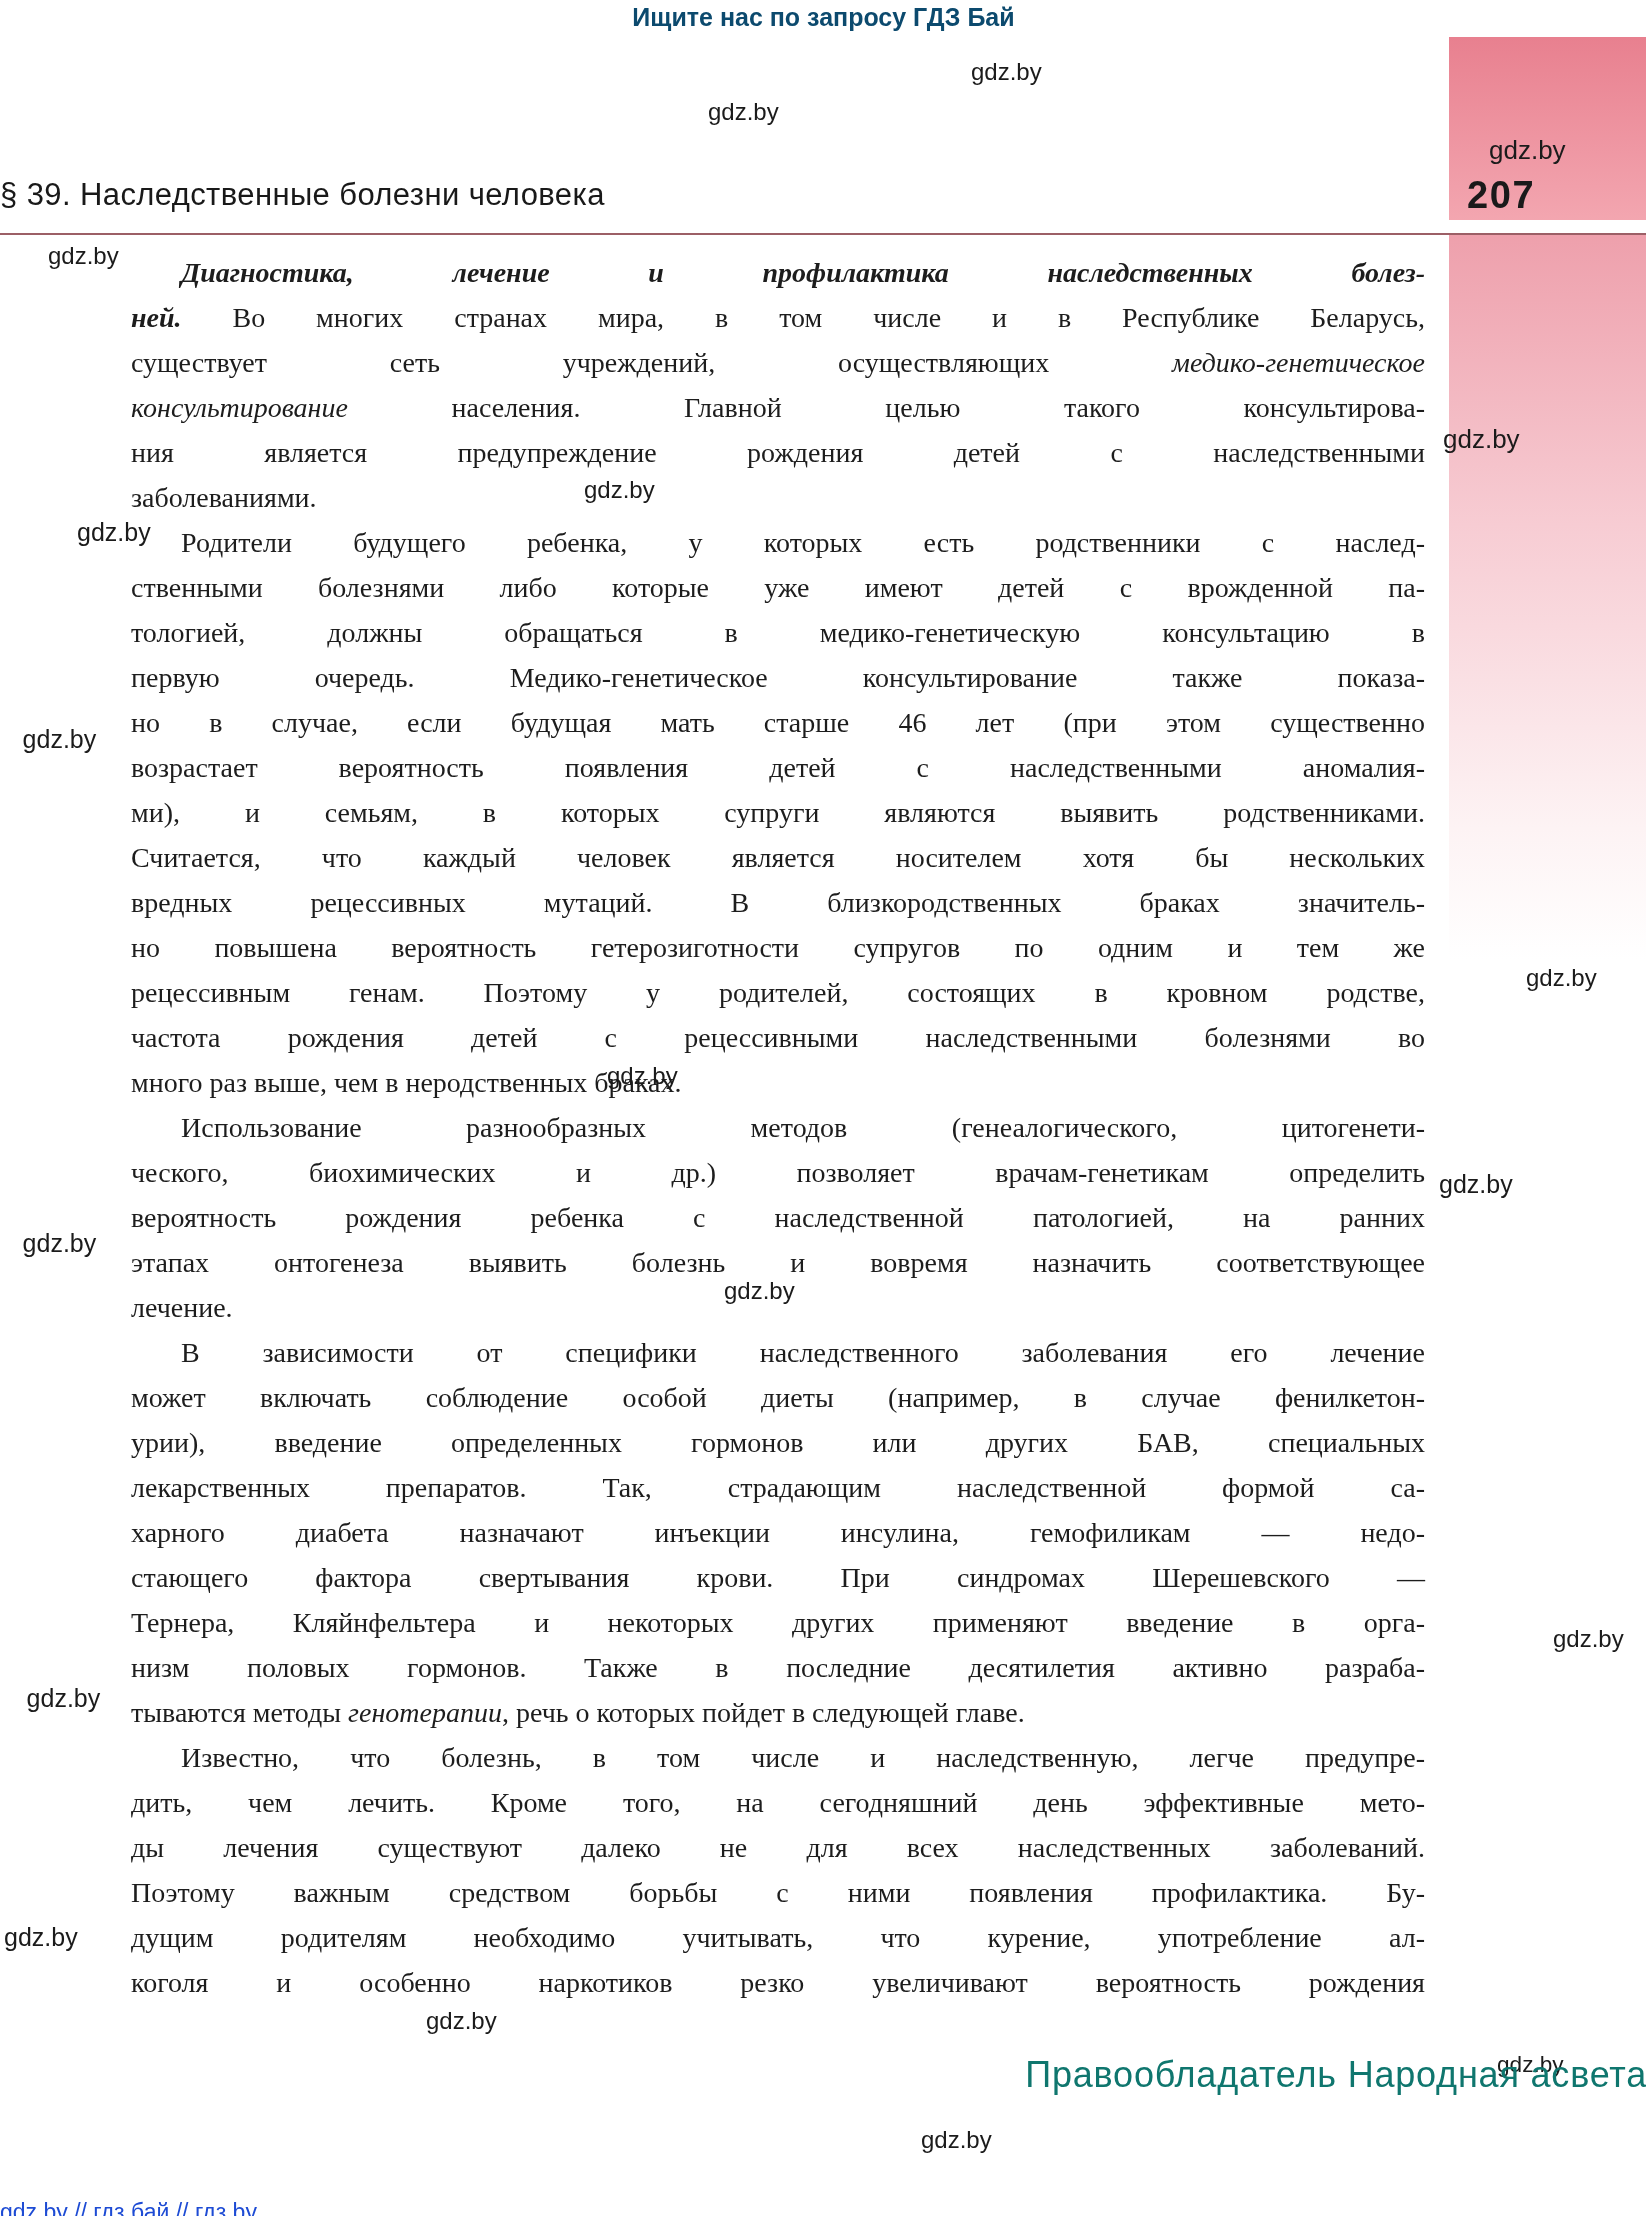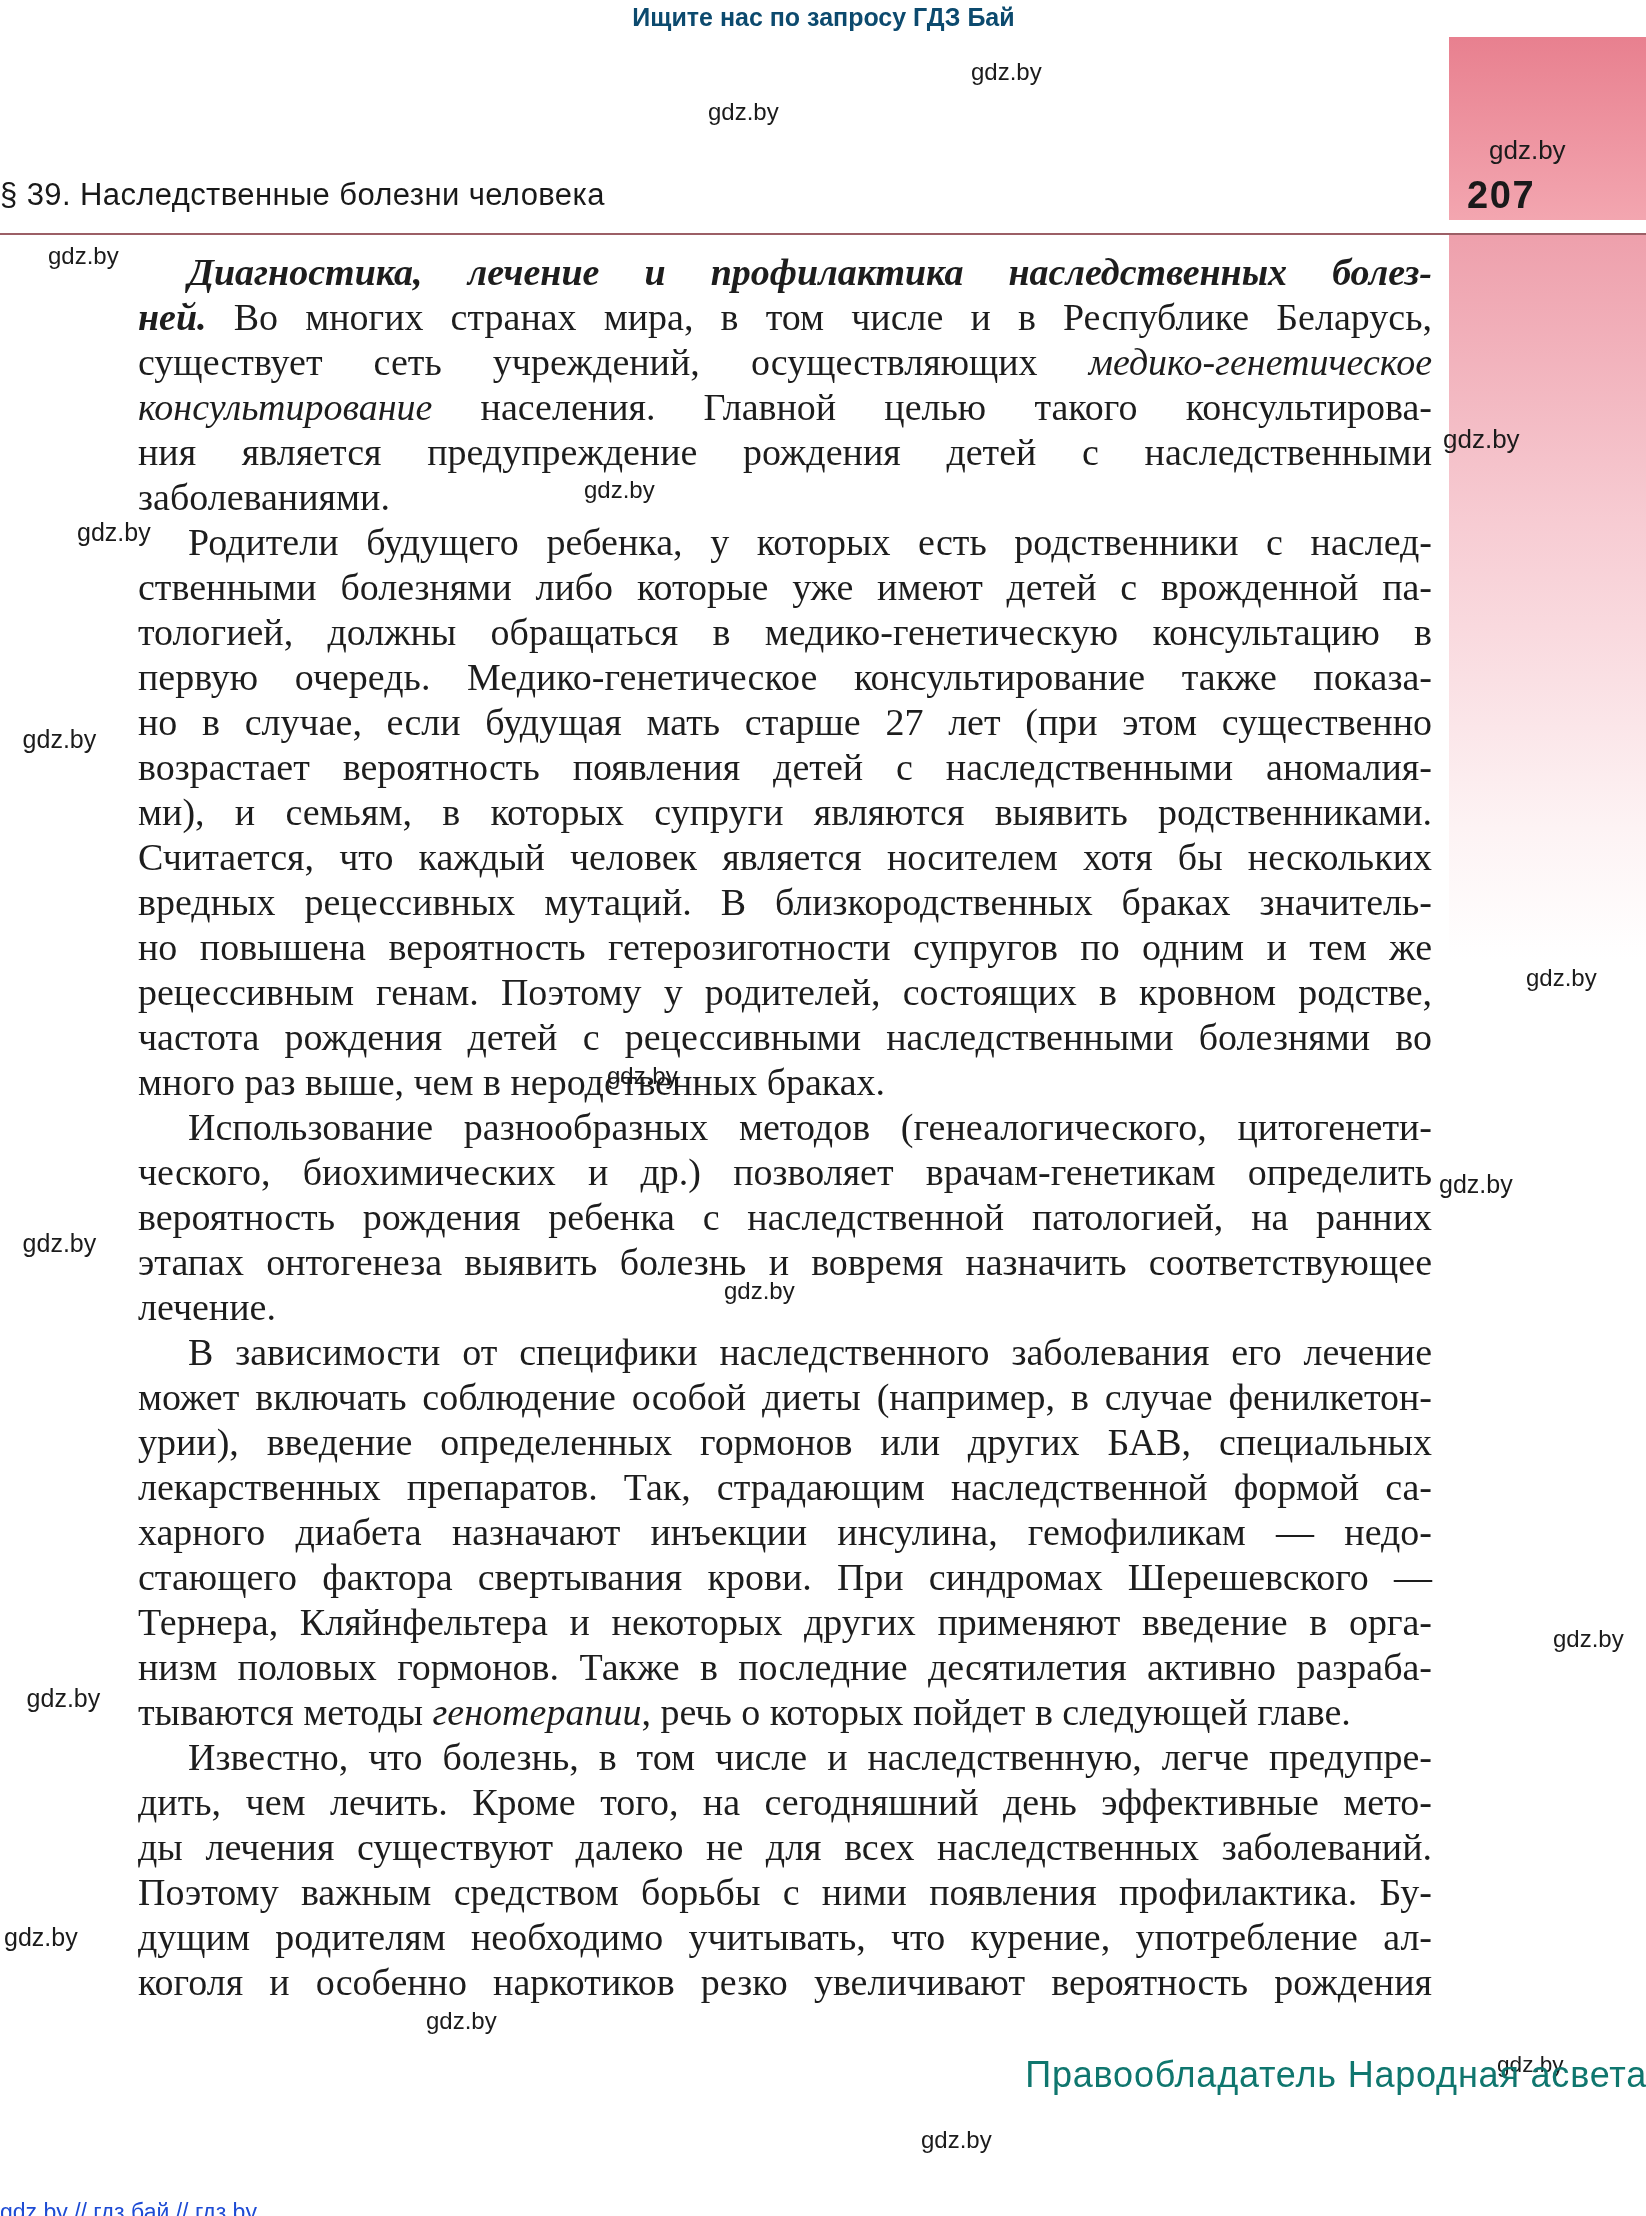"Диагностика, лечение и профилактика" .text-body { font-size: 38px -> 28px; margin-left: 7px -> none }
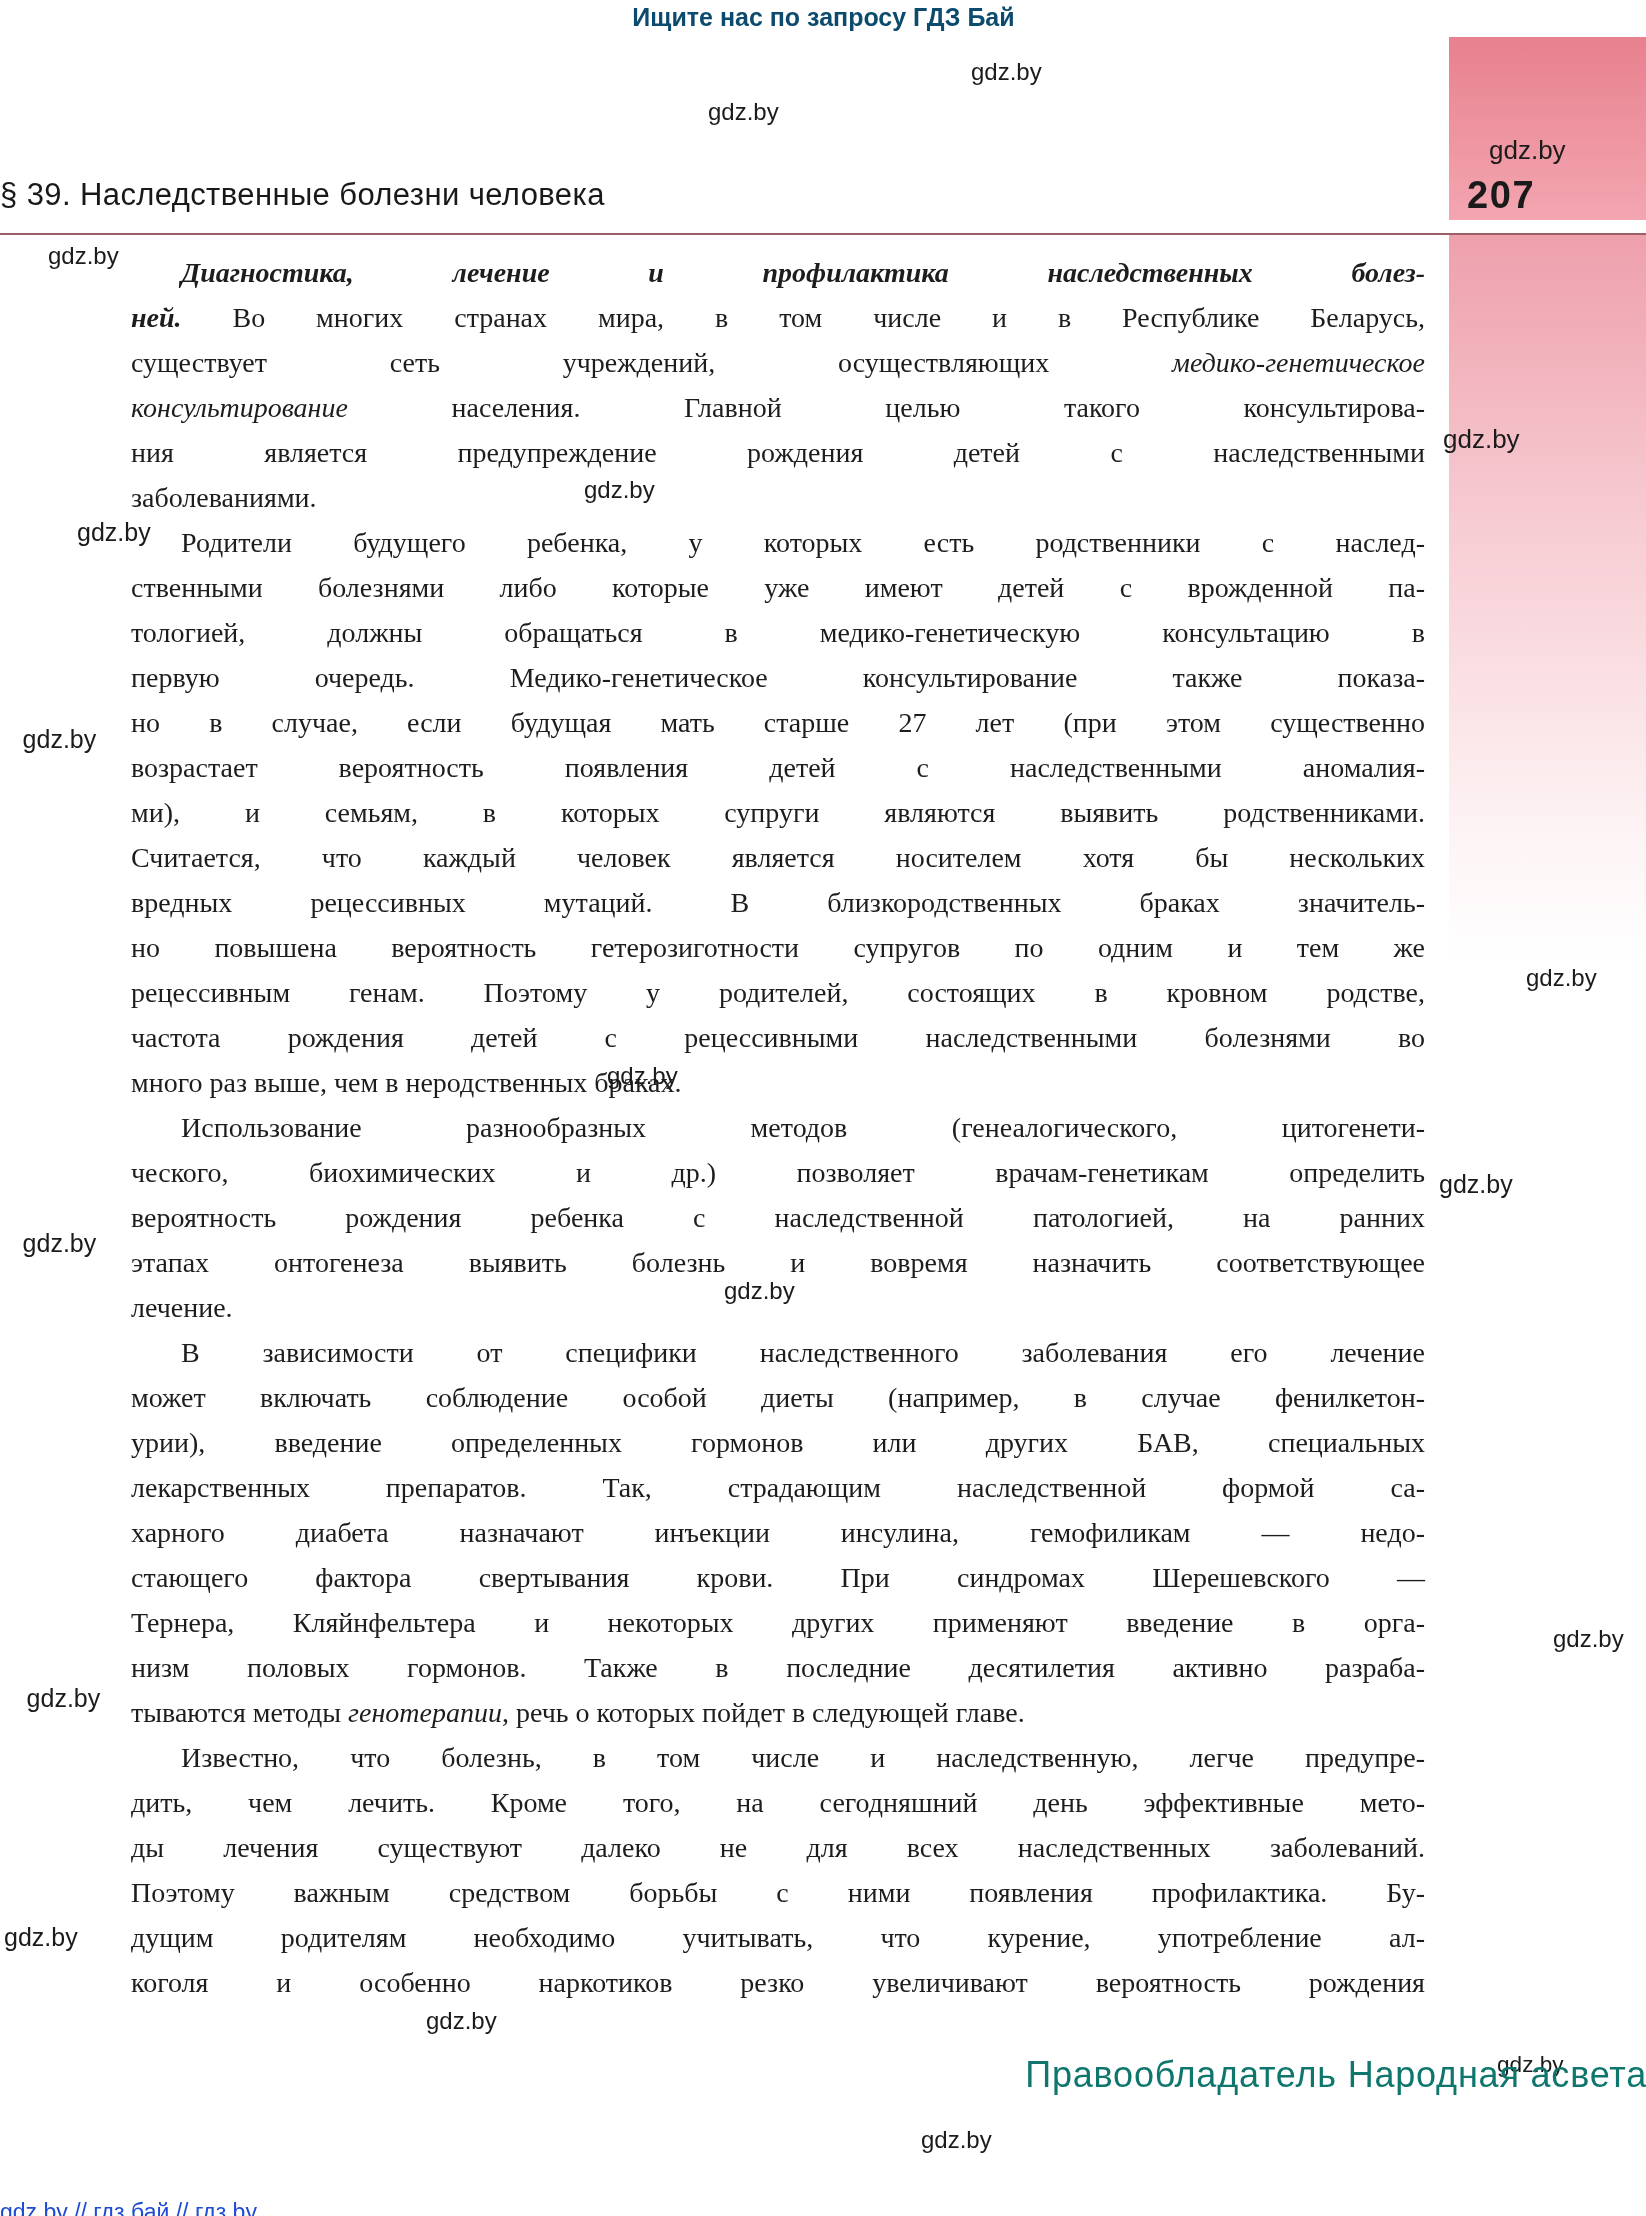"но в случае, если будущая" span { text: 27 -> 46 }
